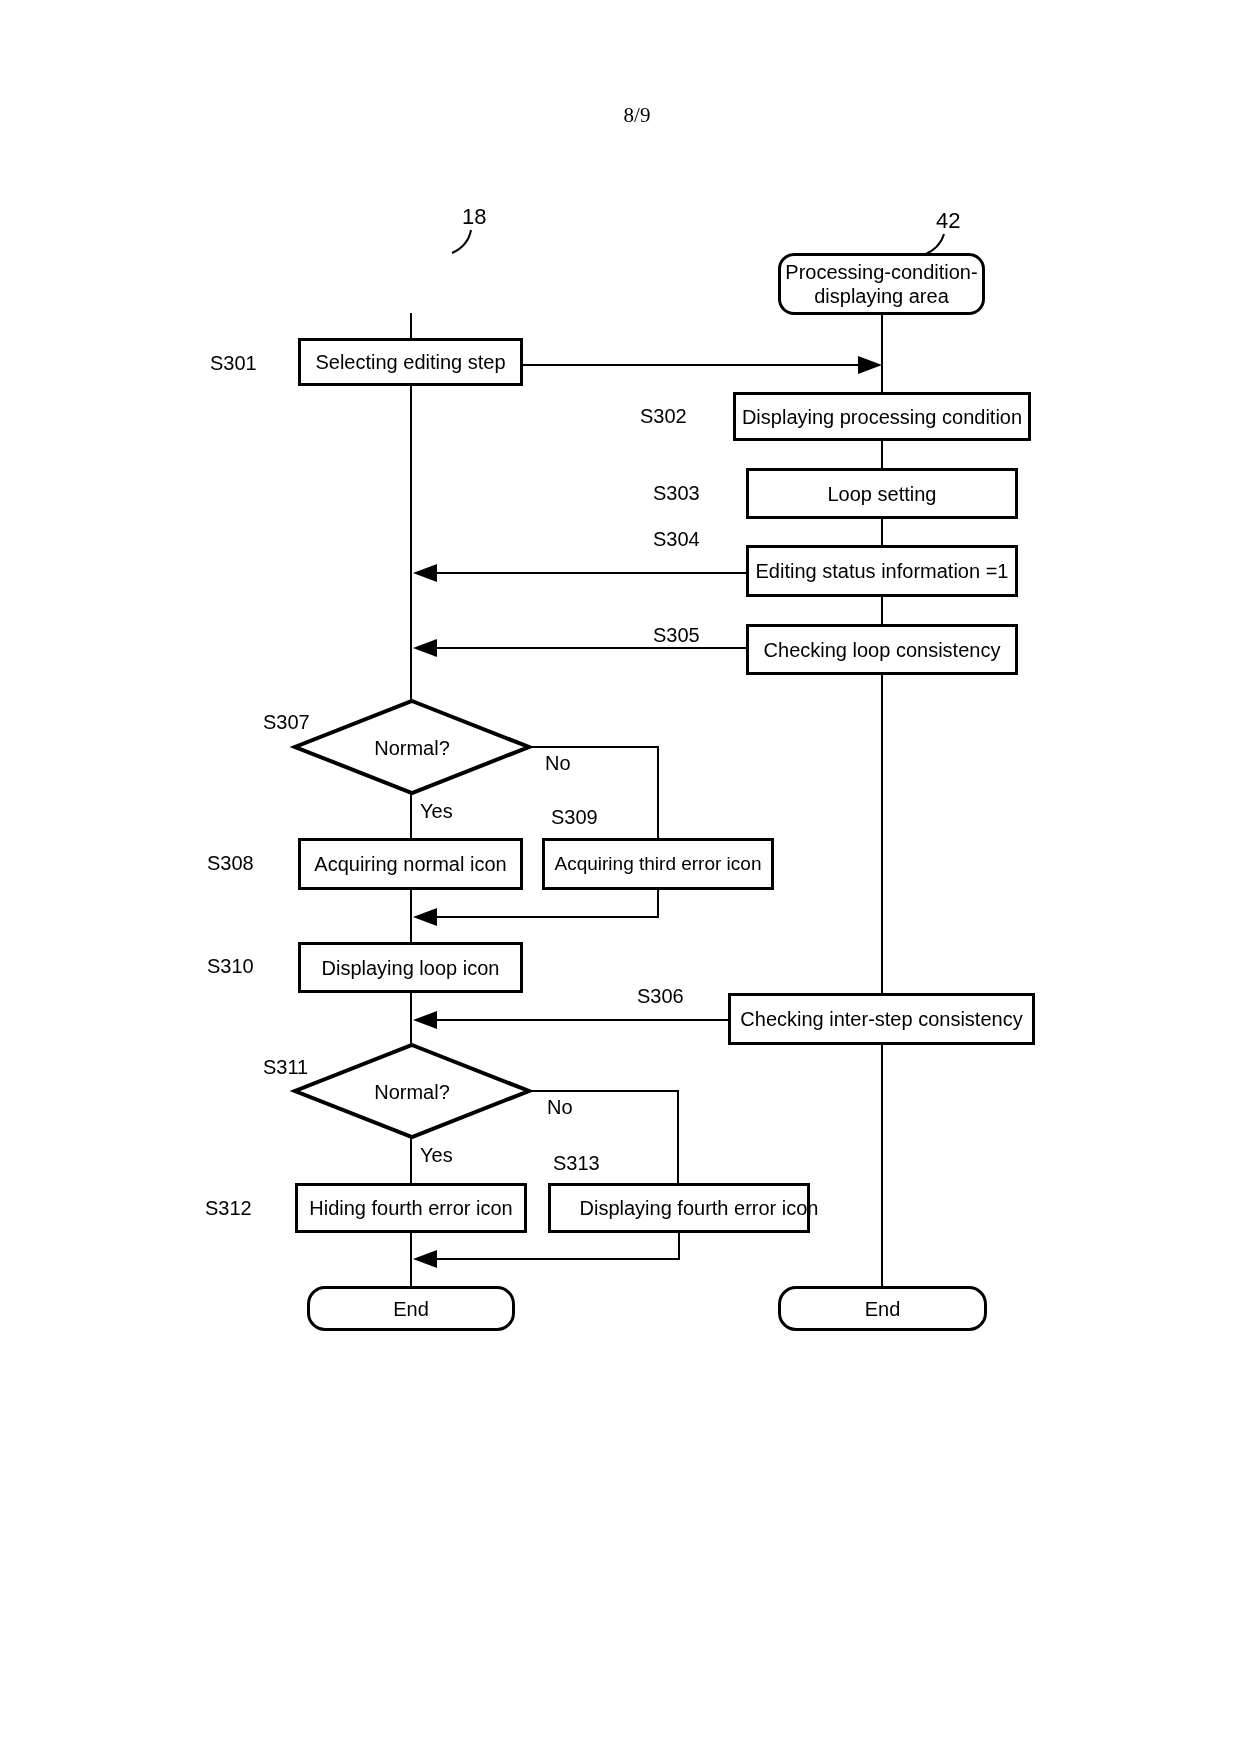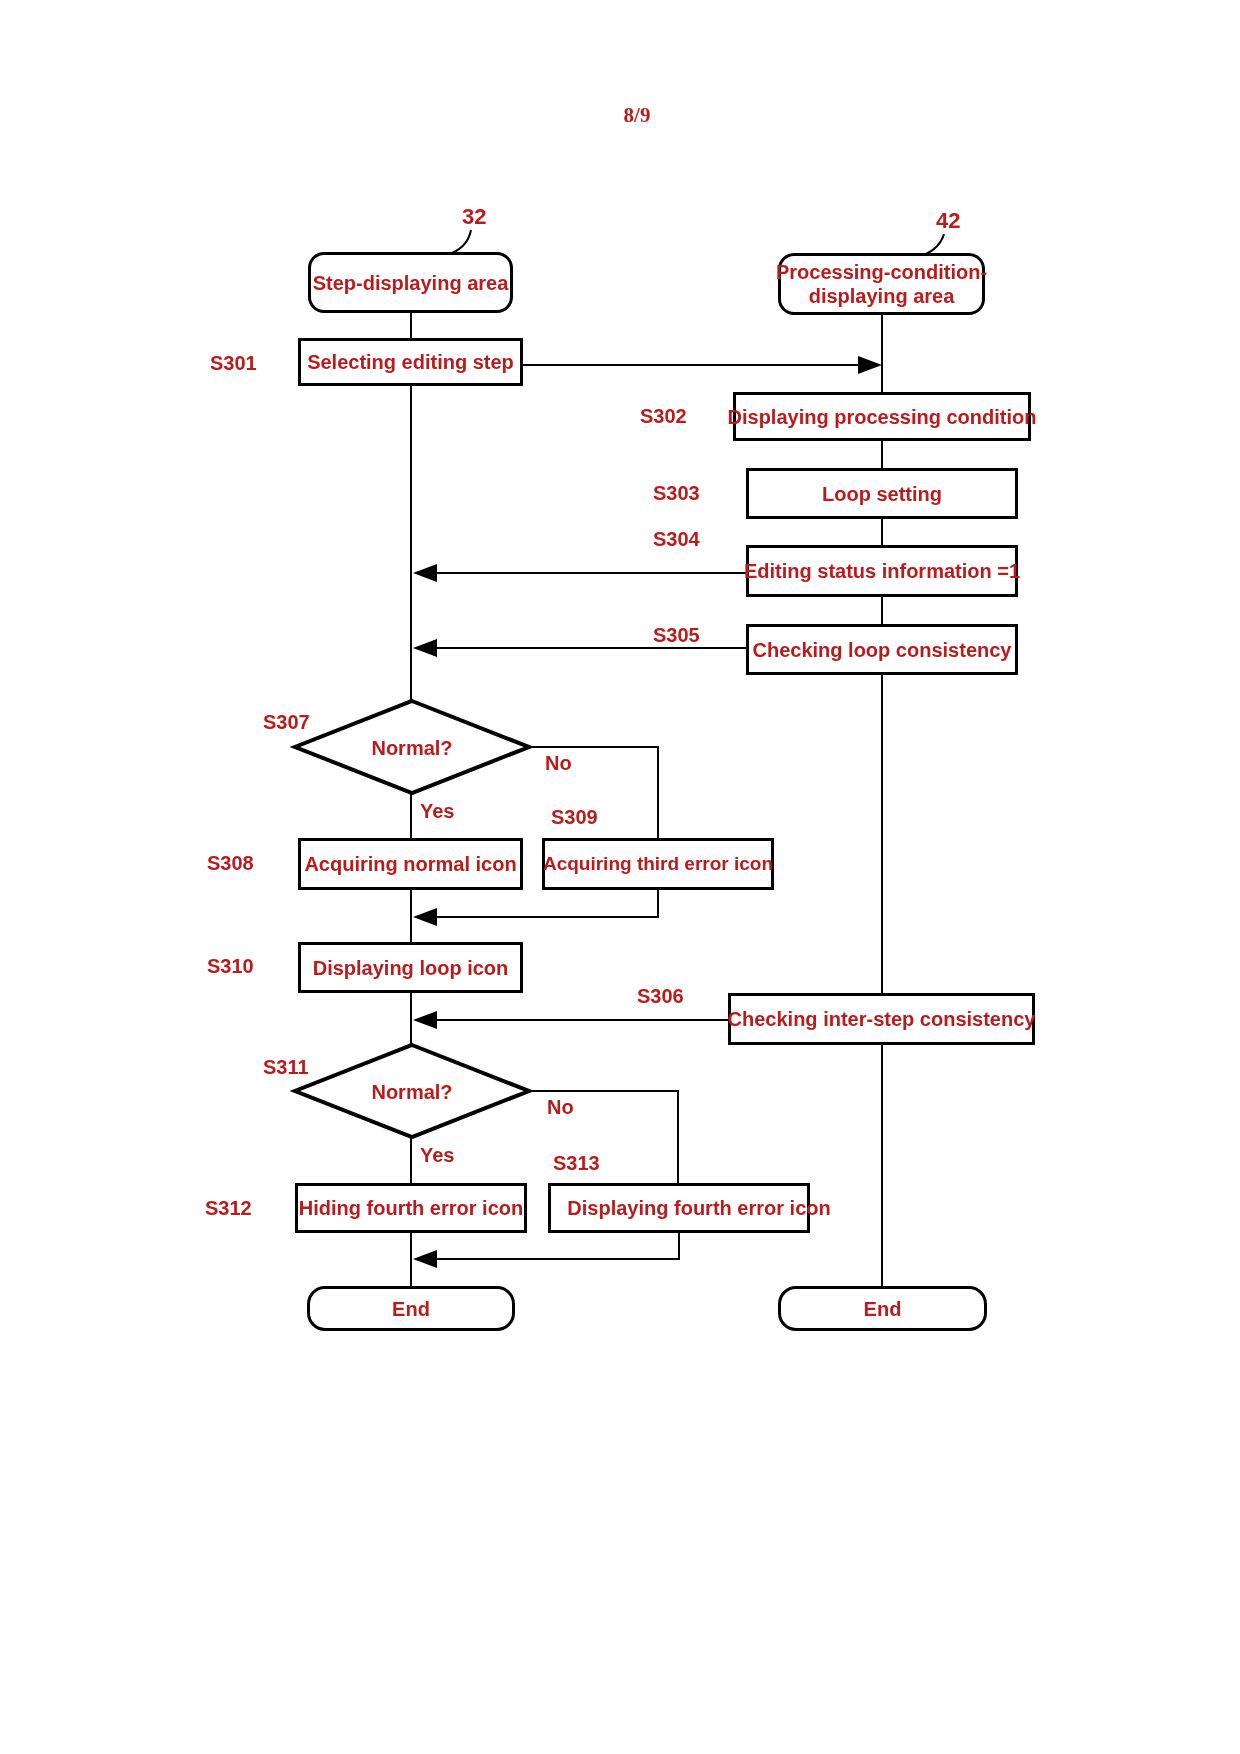"8/9" .canvas { color: #b91c1c -> #000000; font-weight: bold -> none }
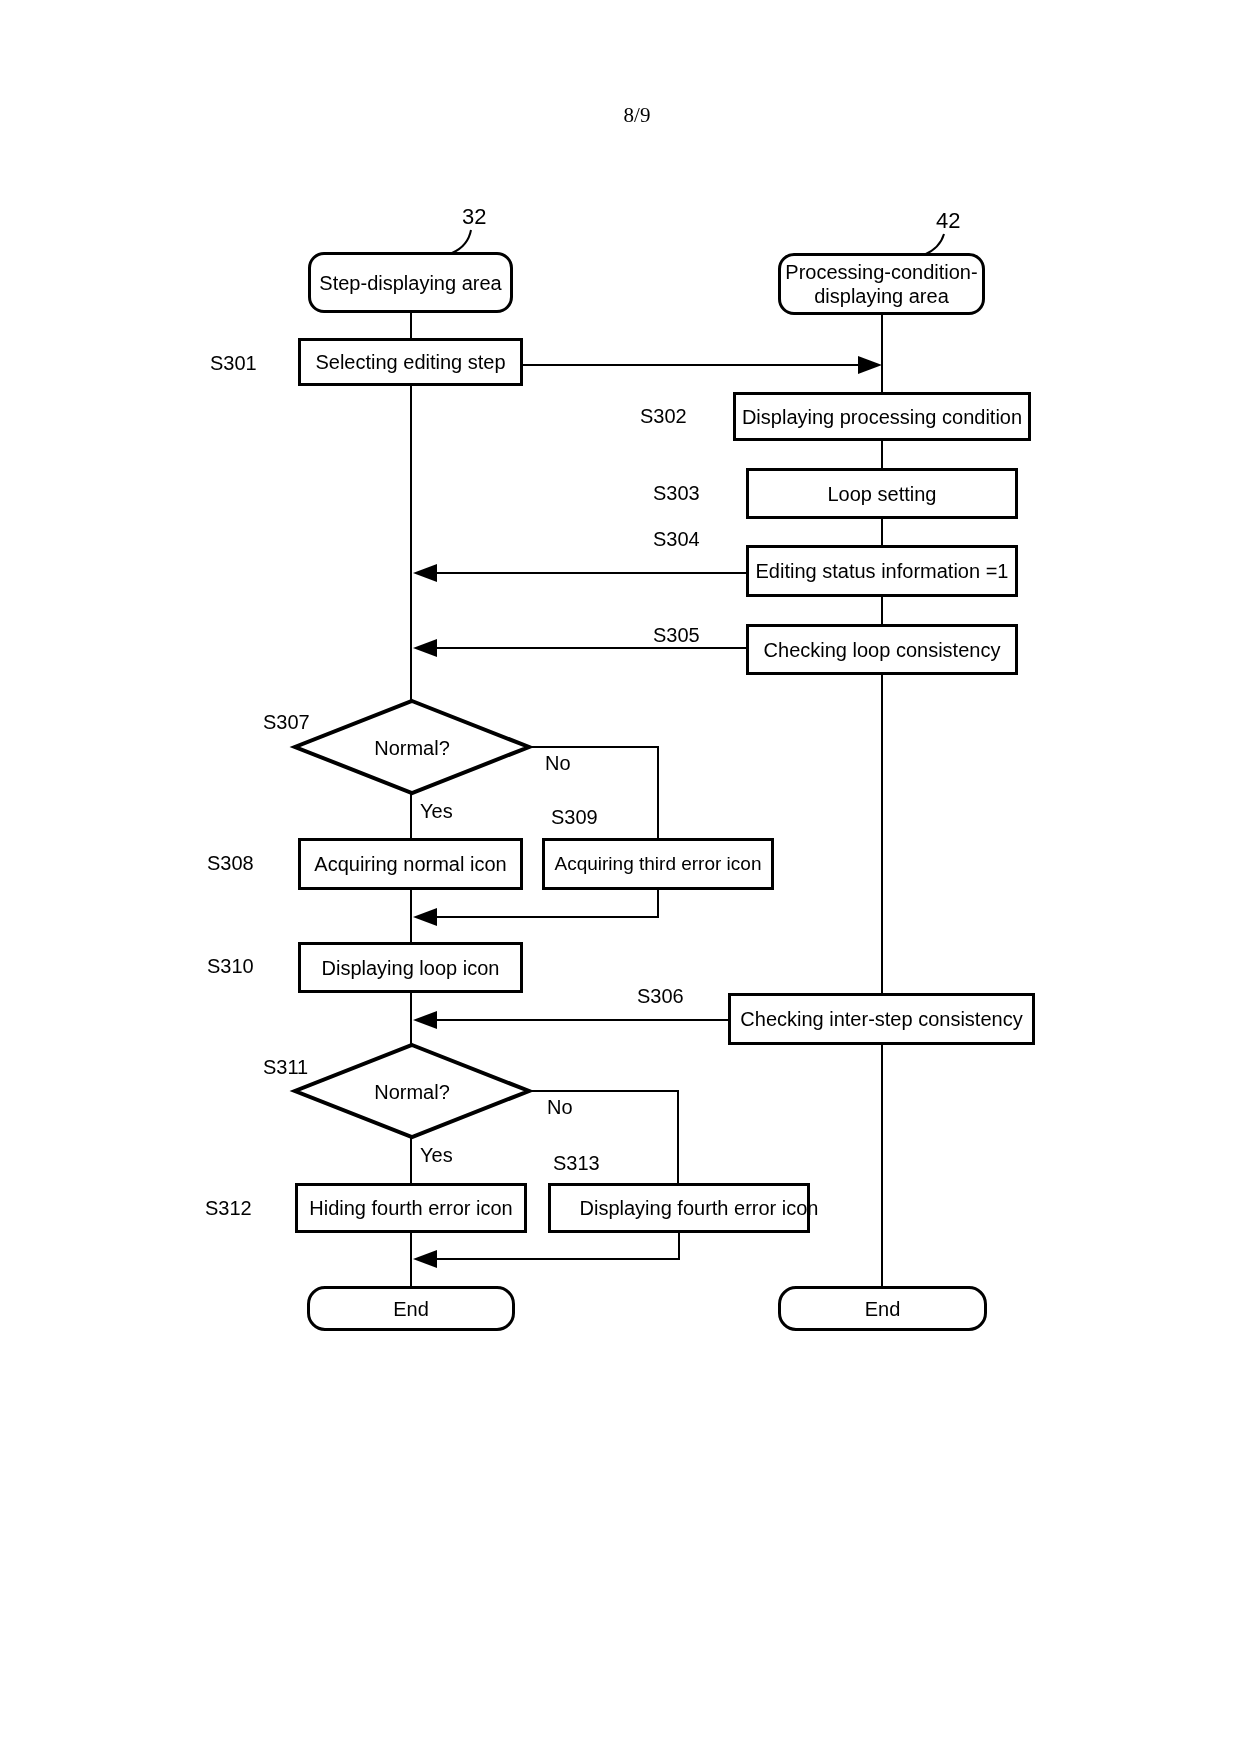"32" div.refnum { text: 32 -> 18 }
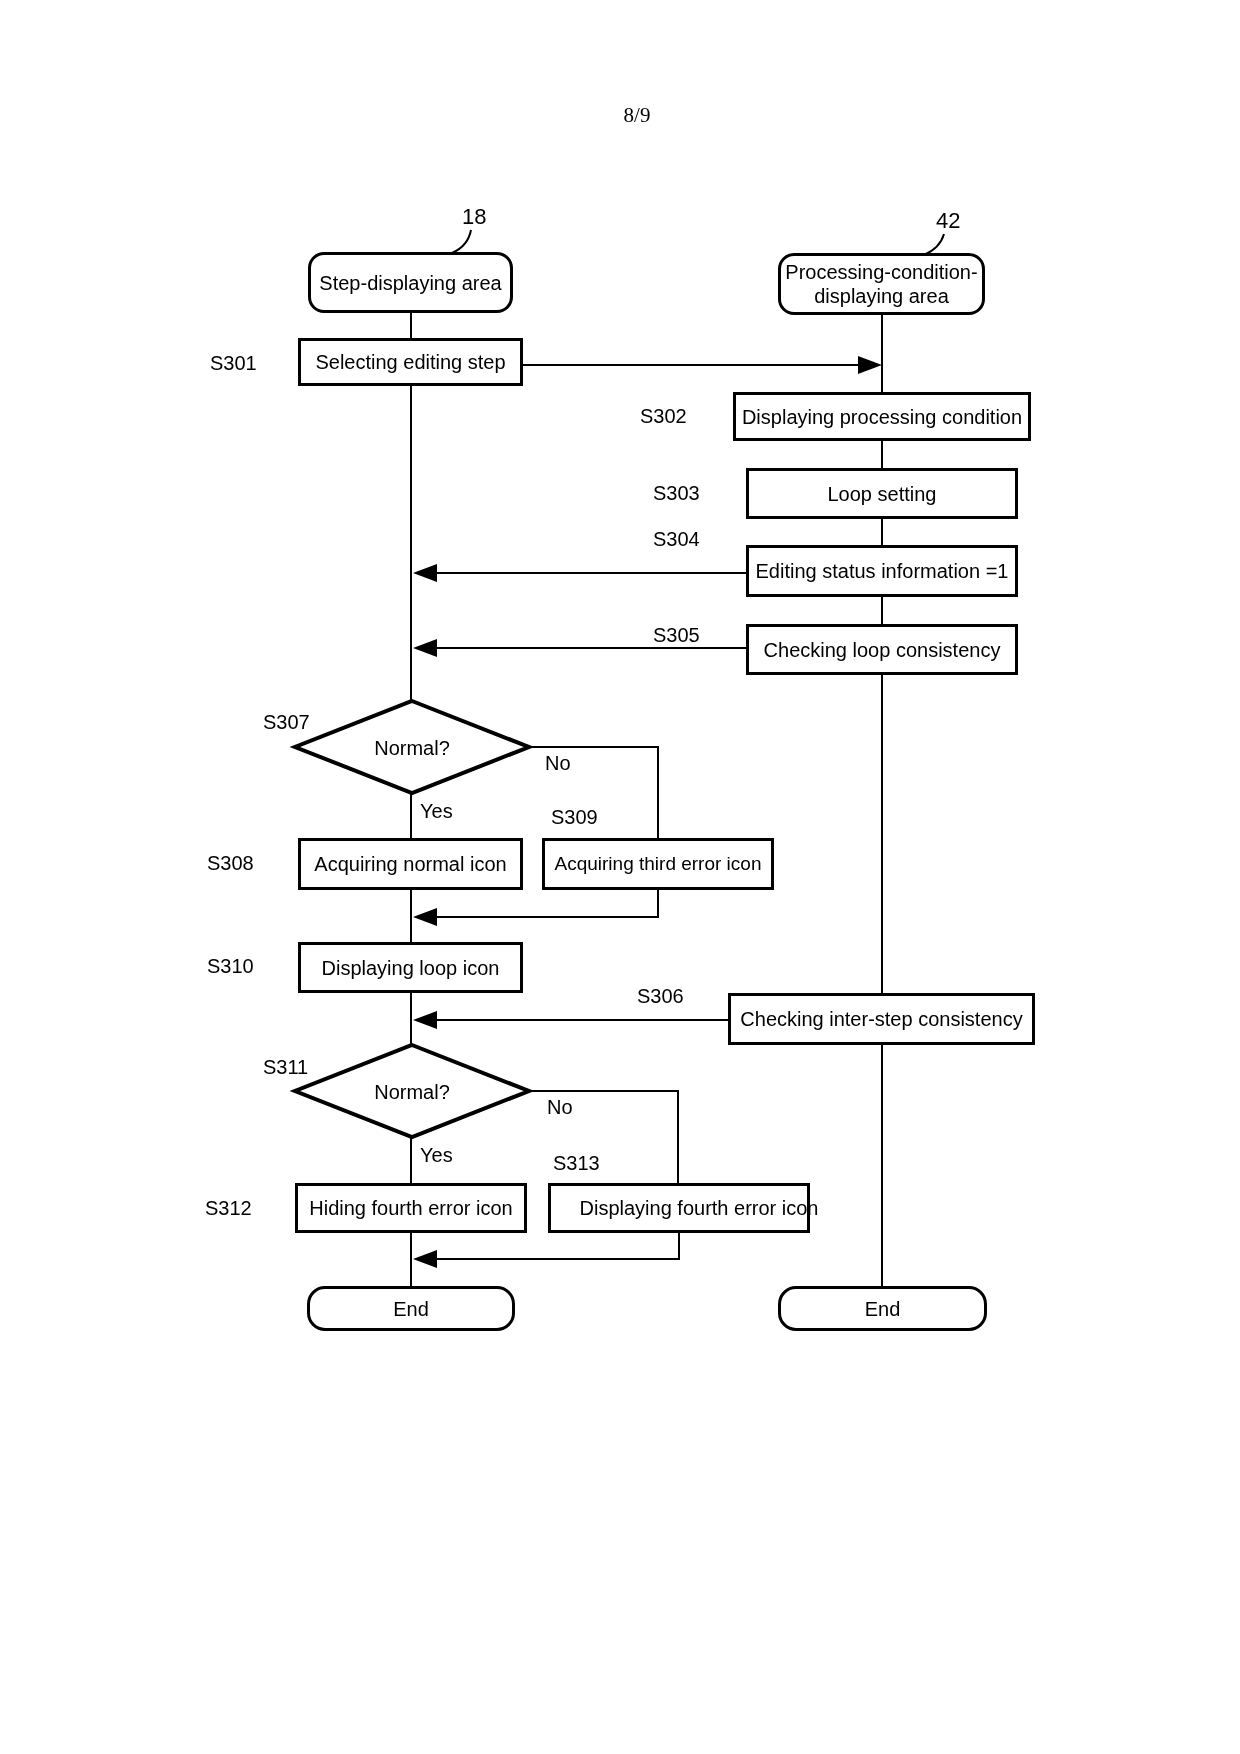"Step-displaying area" div.pbox { html: <div> <span>Step-displaying area</span> </div> -> none }
